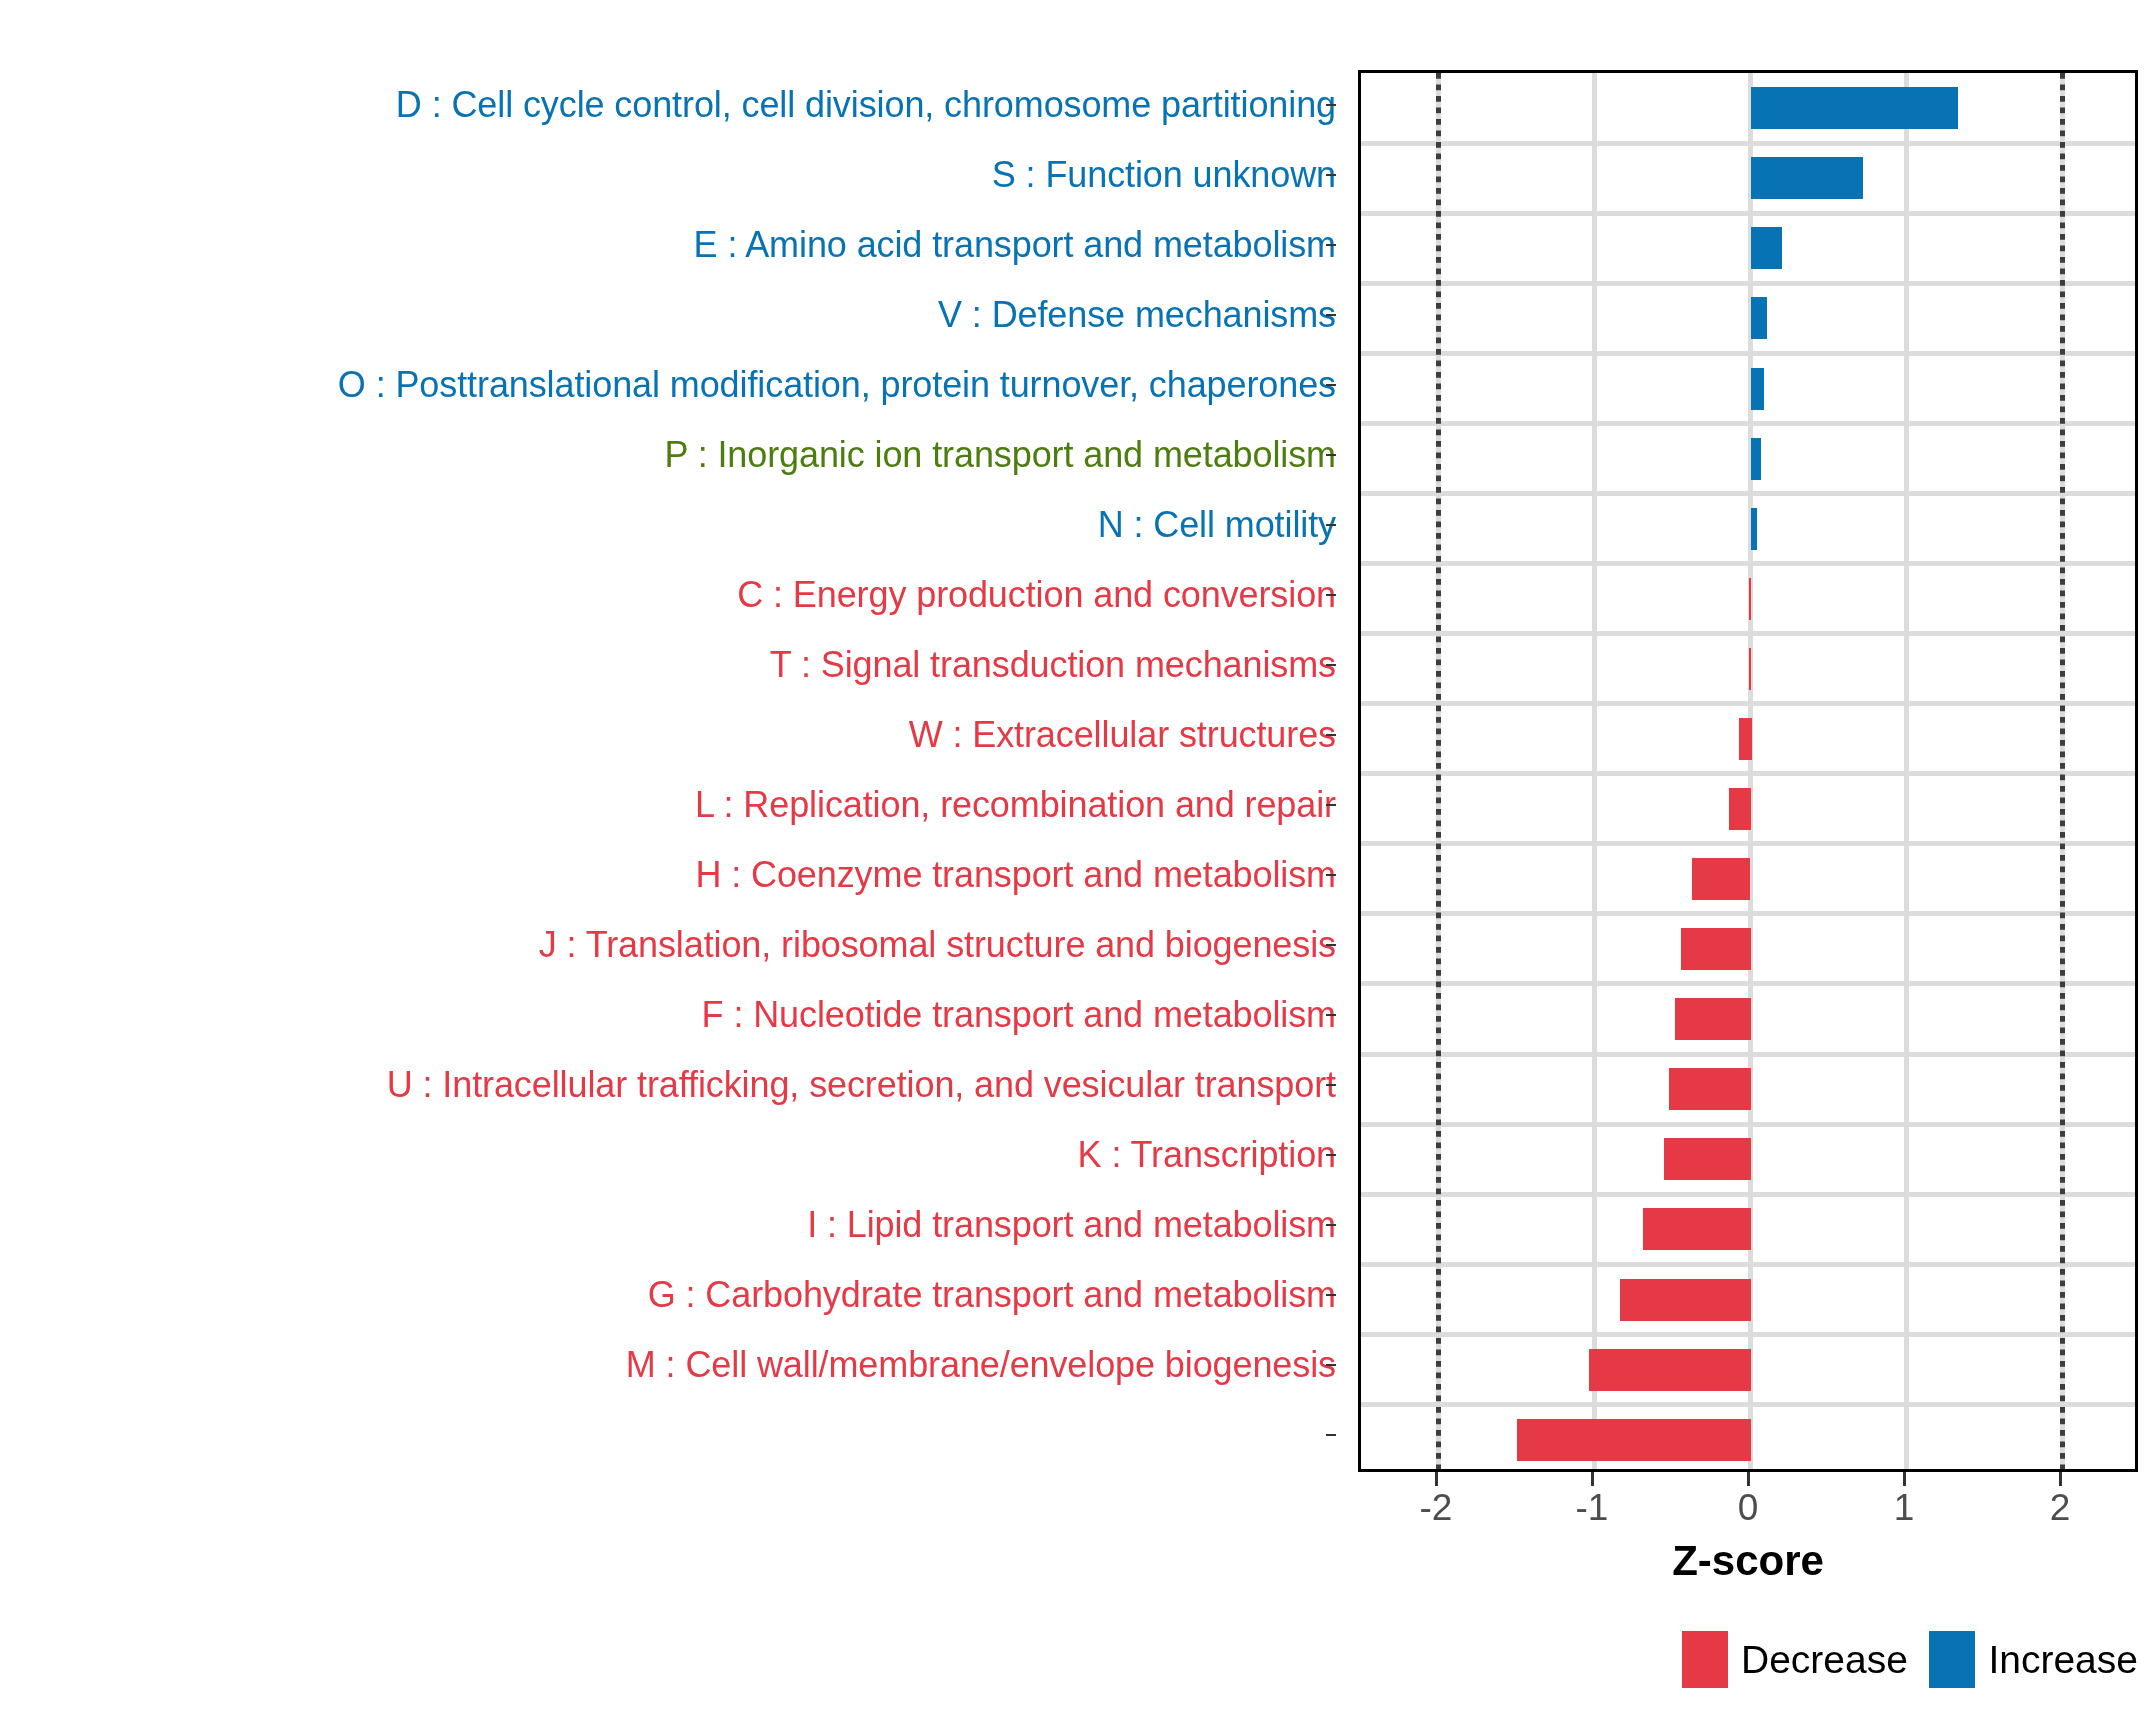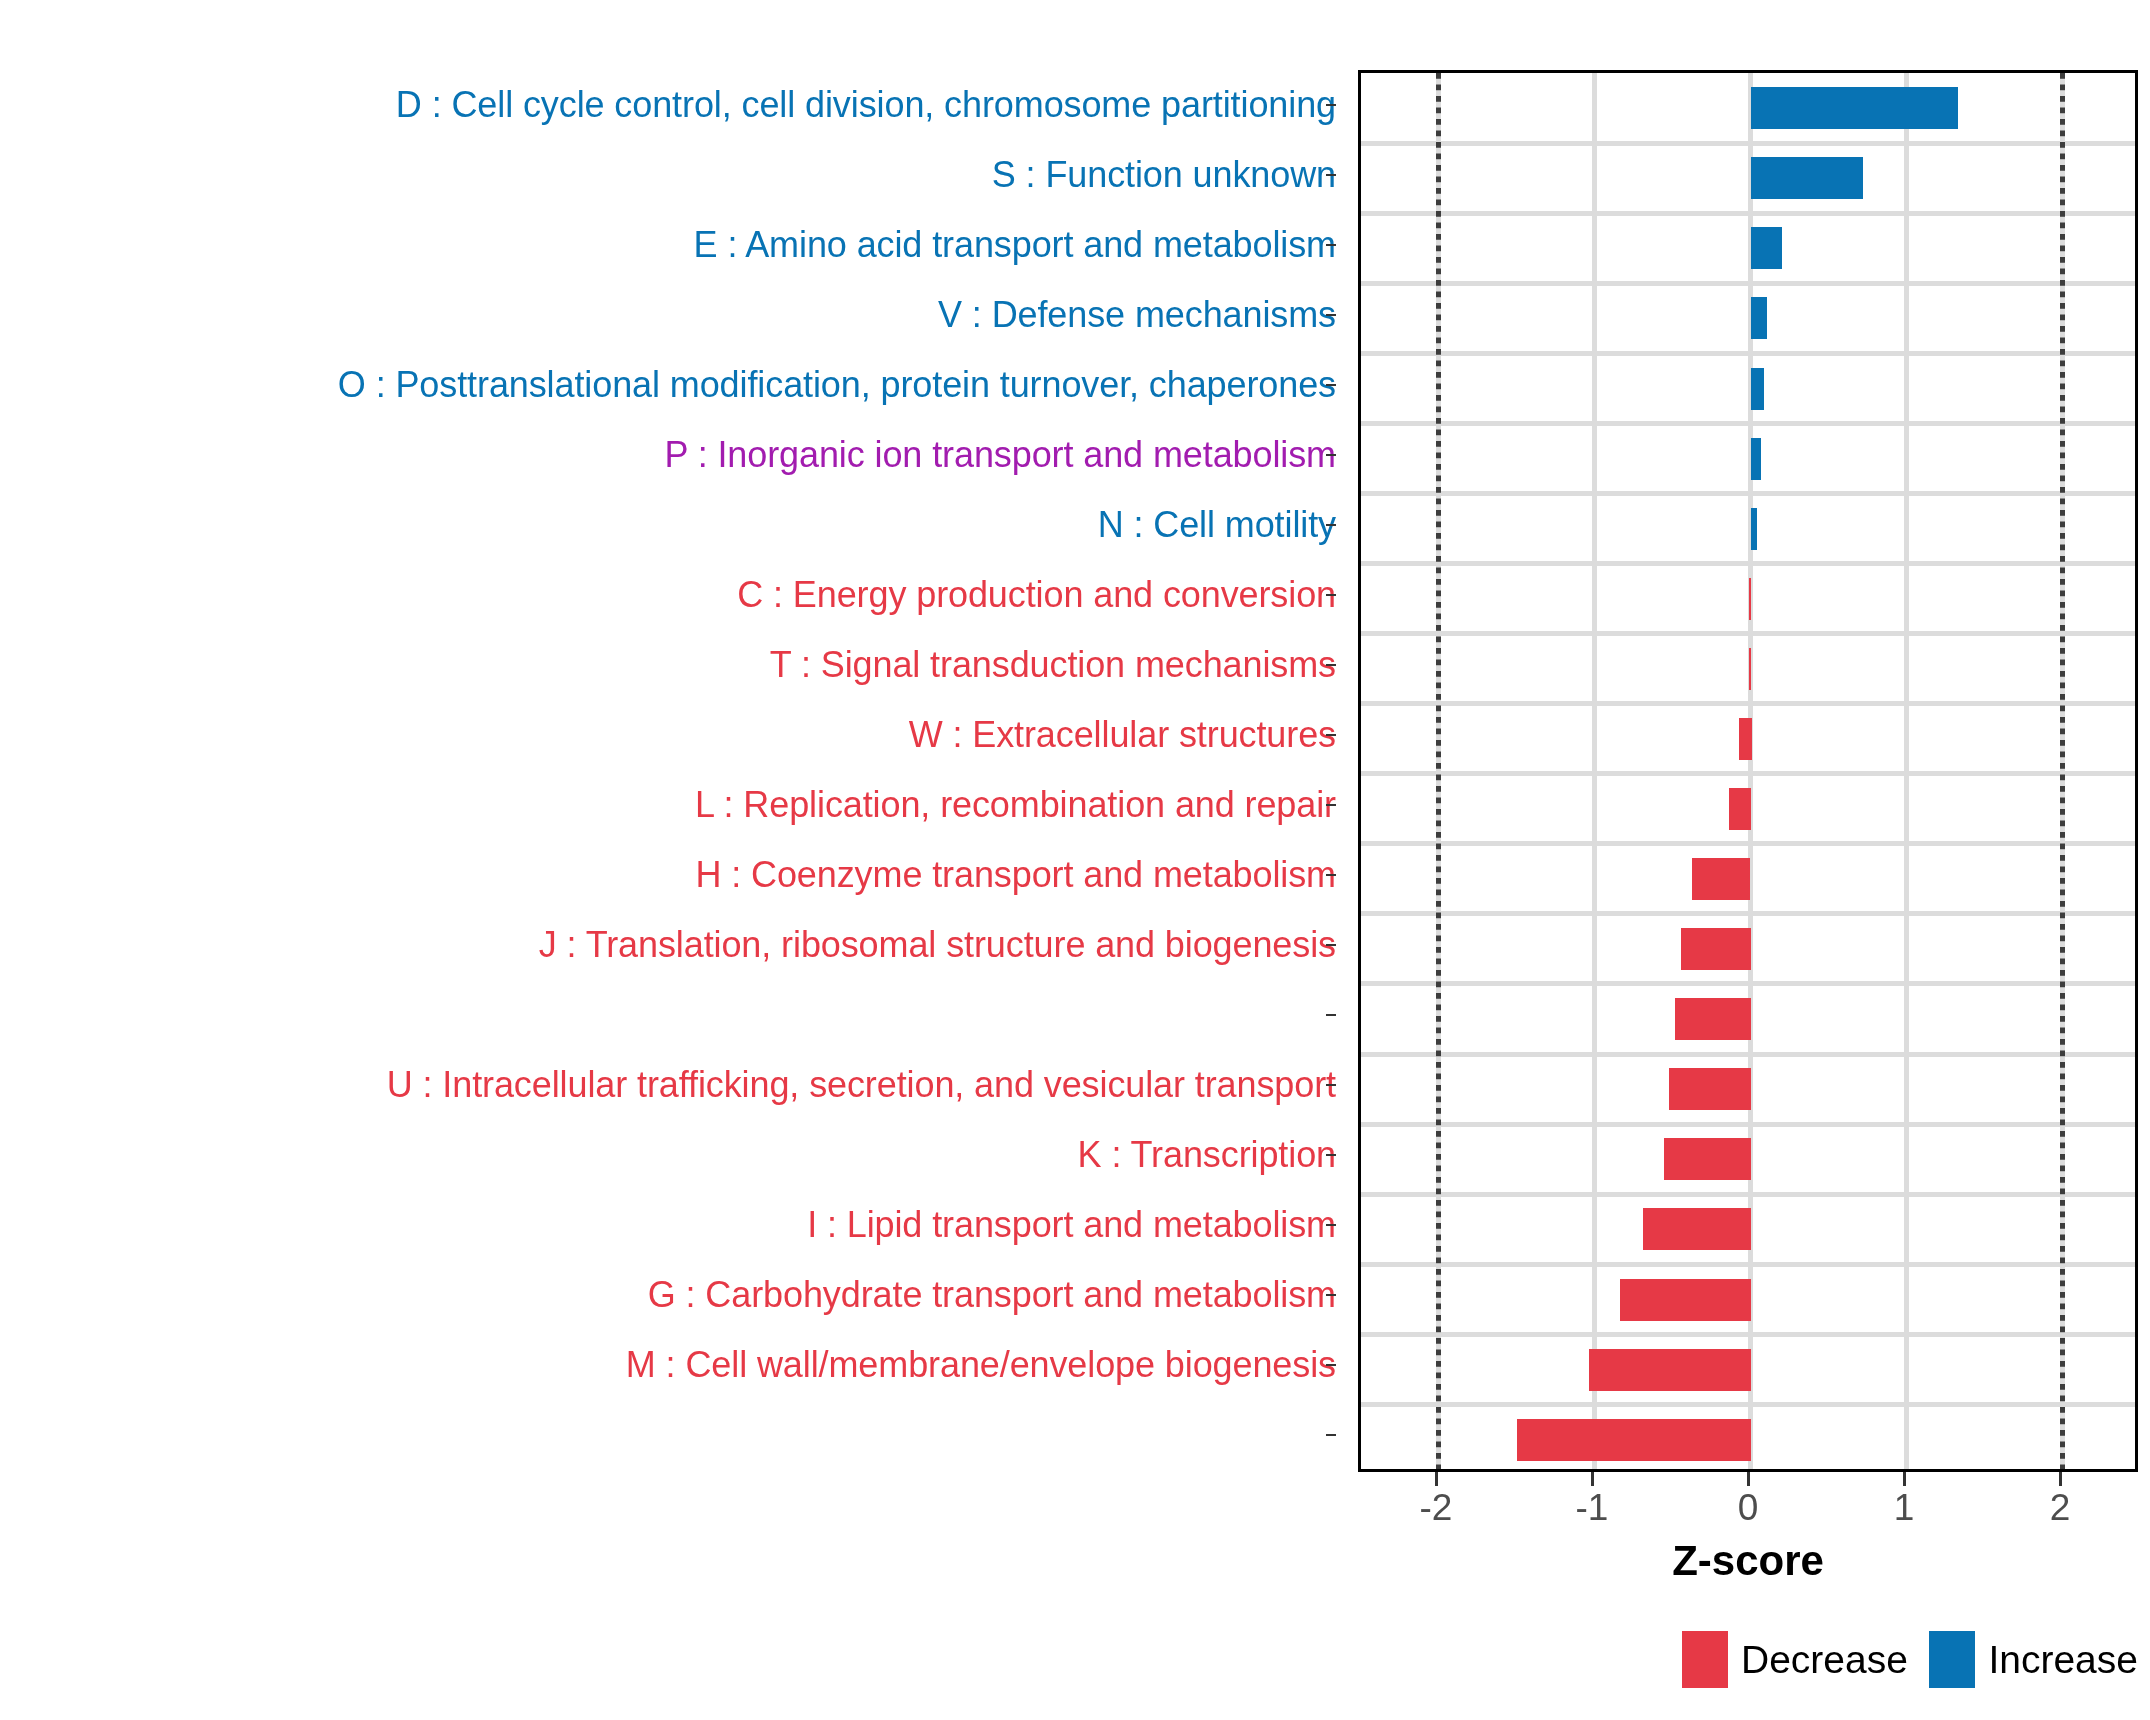"P : Inorganic ion transport" span.lab-text { color: #a21caf -> #4d7c0f }
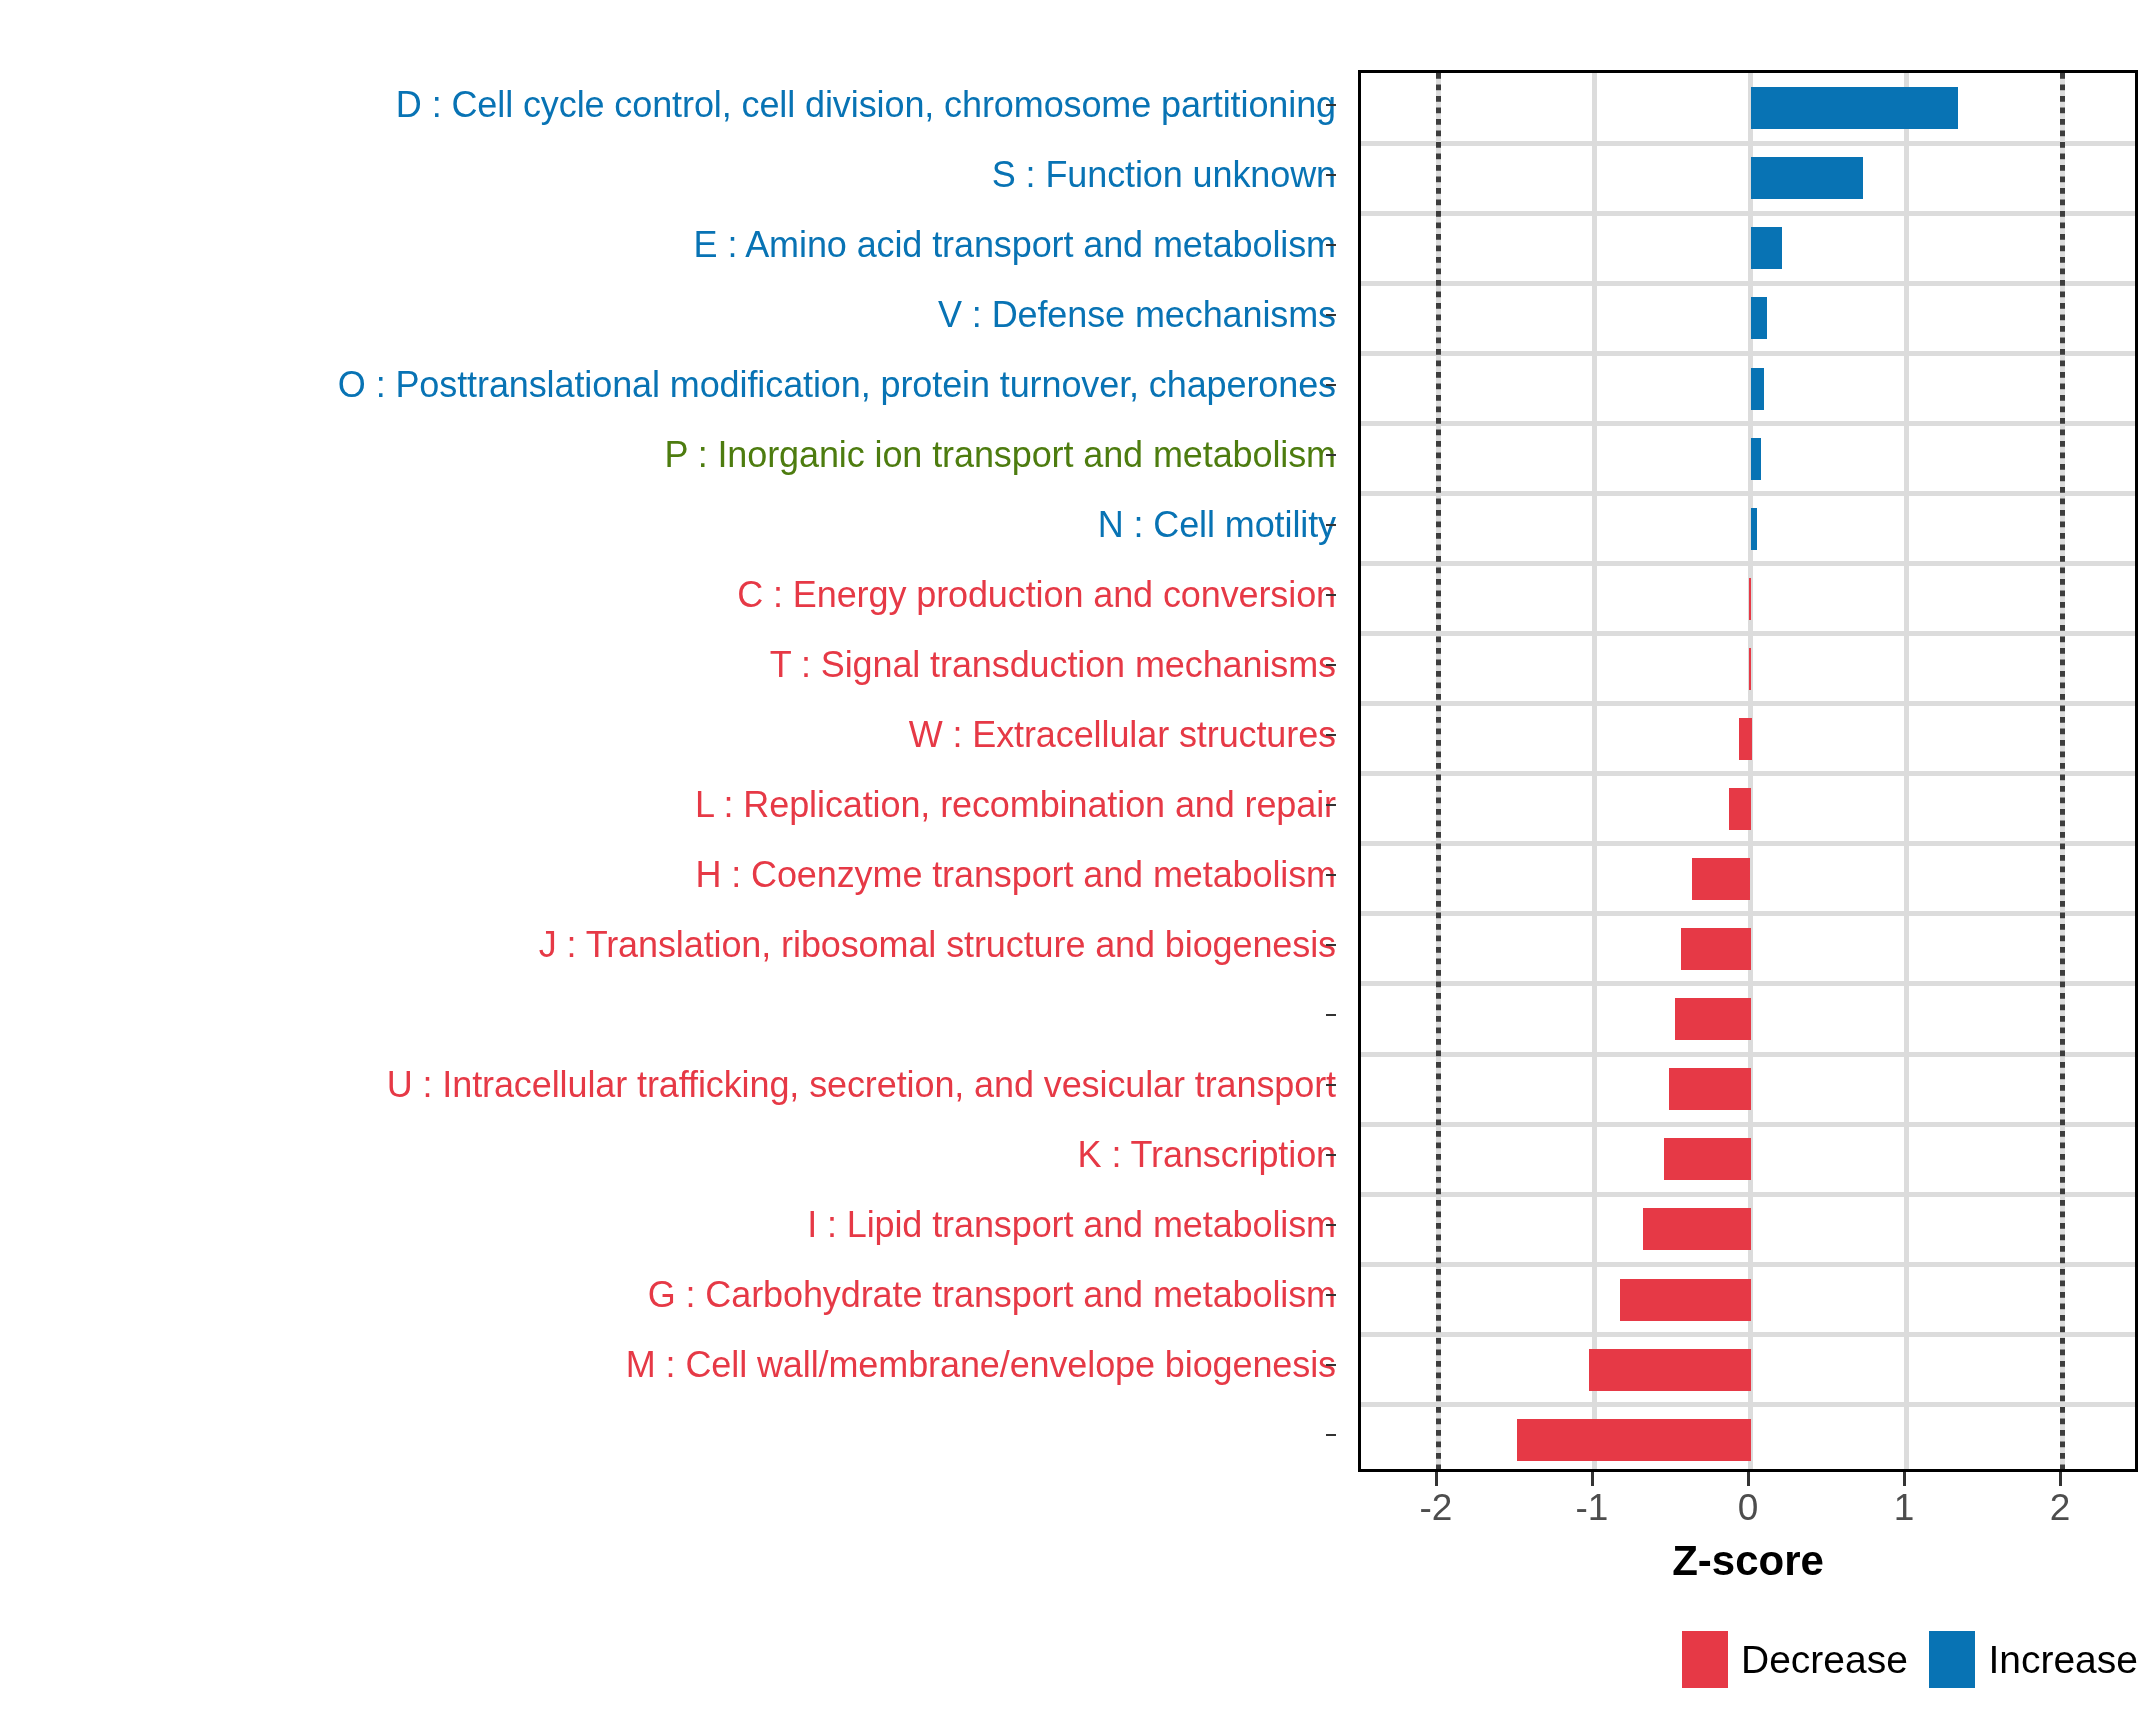"F : Nucleotide transport and" span.lab-text { html: none -> <span>F : Nucleotide transport and metabolism</span> }
